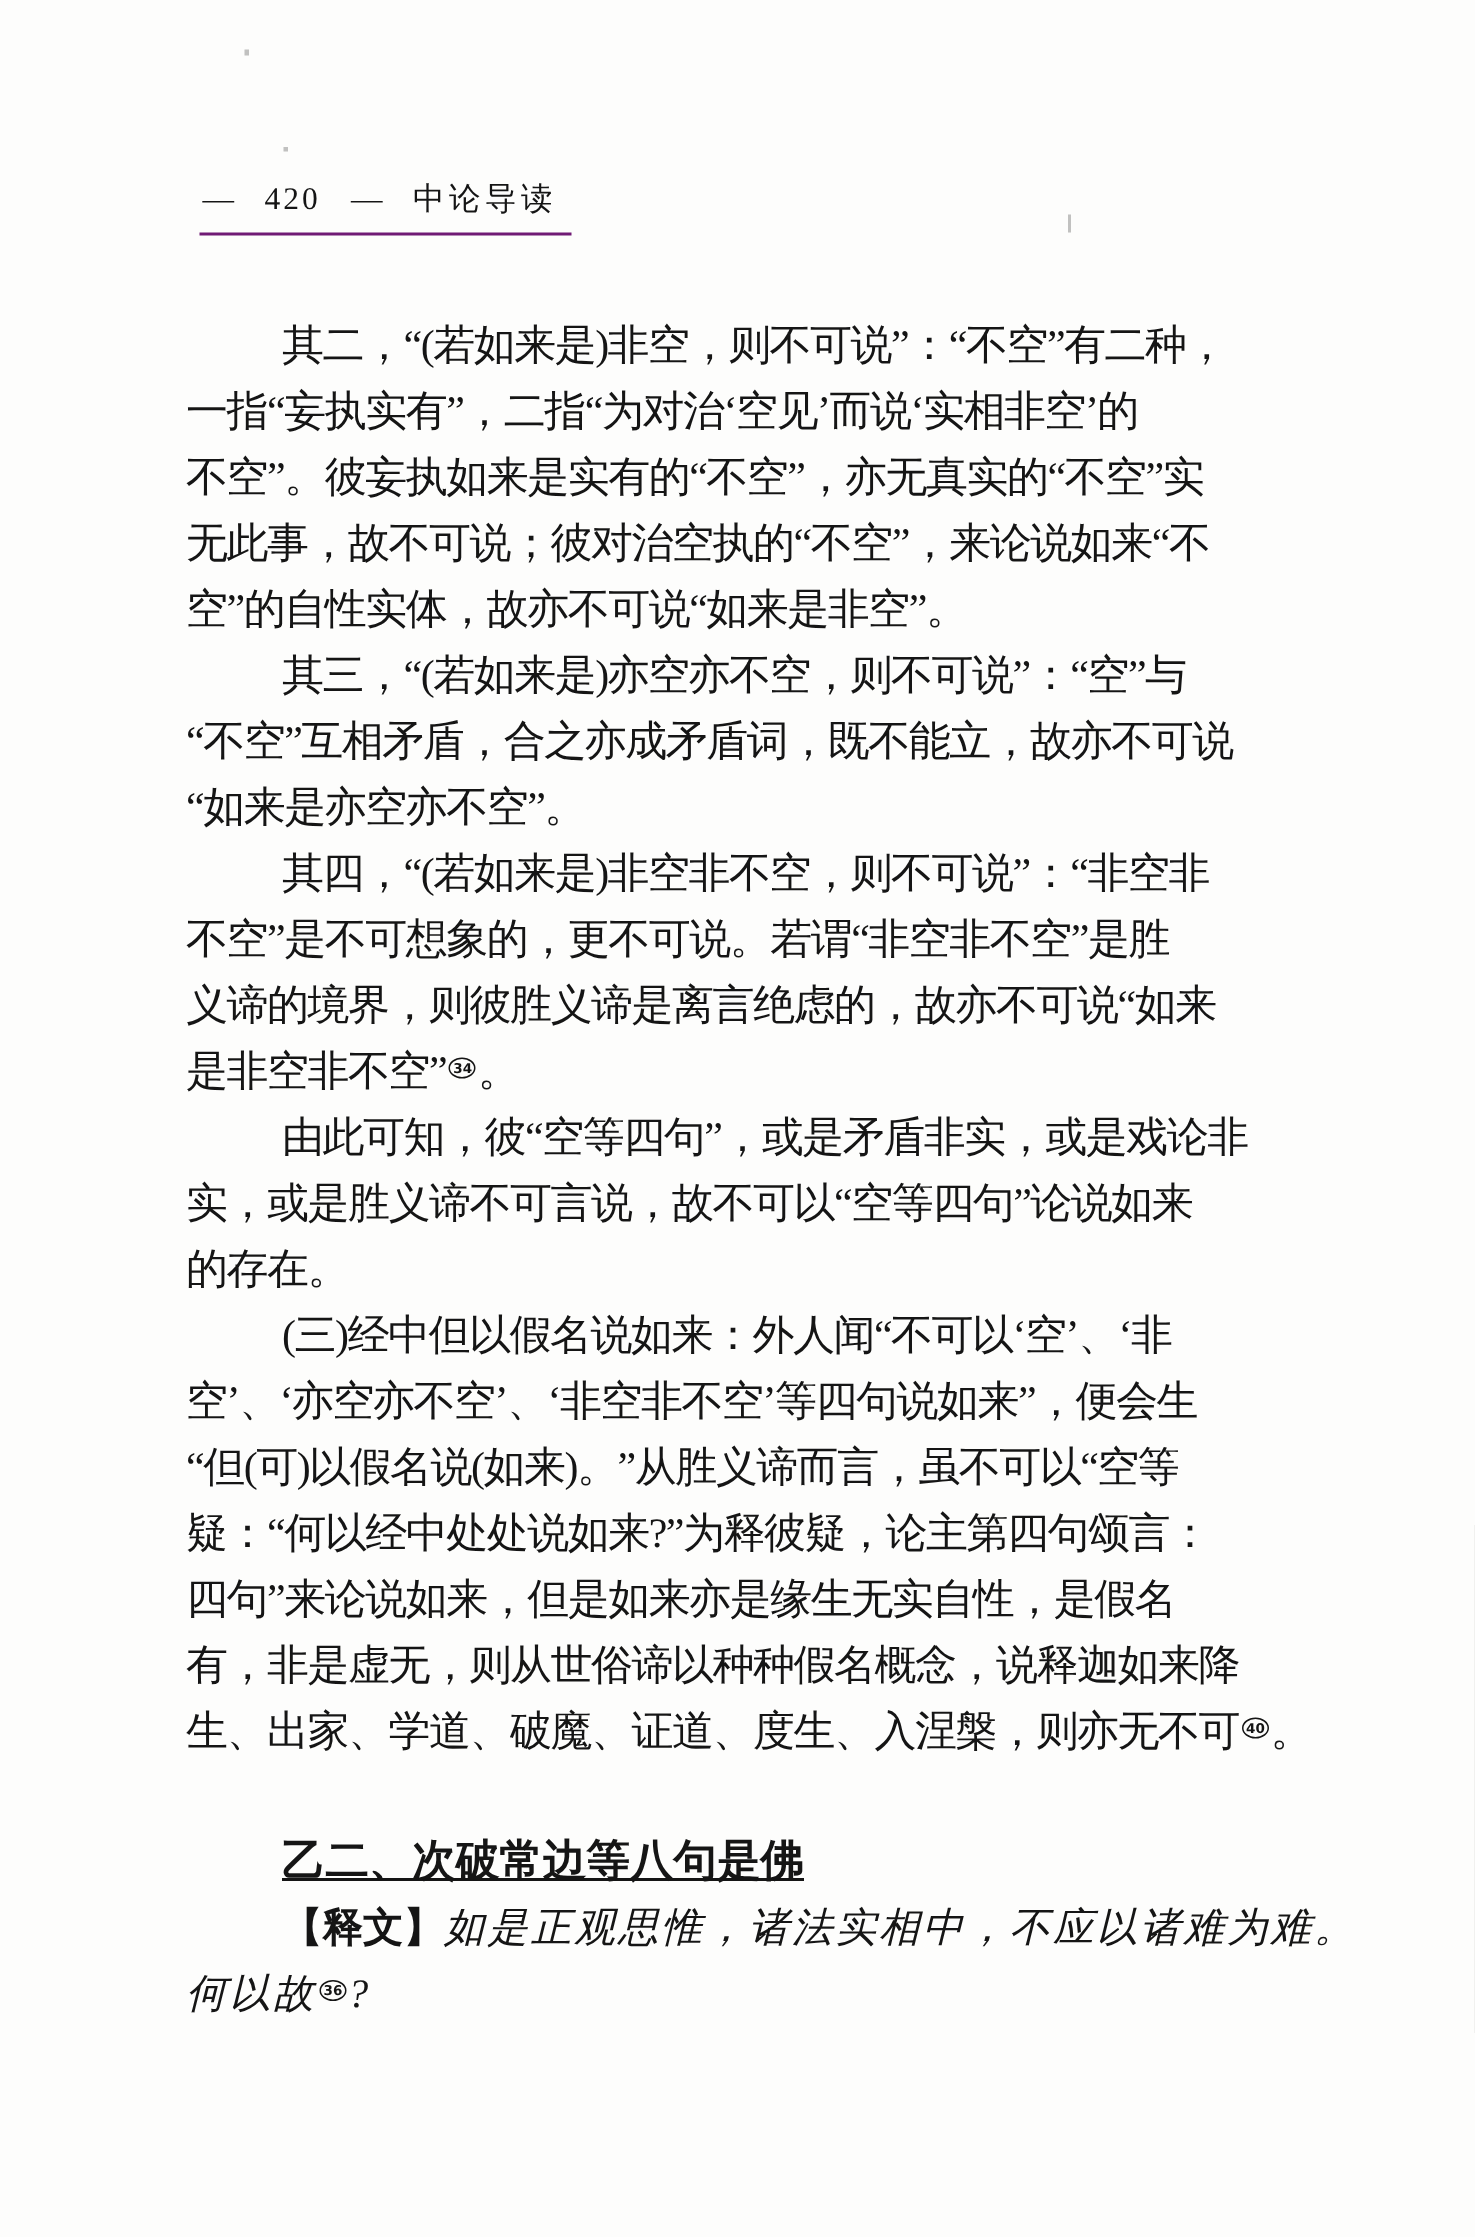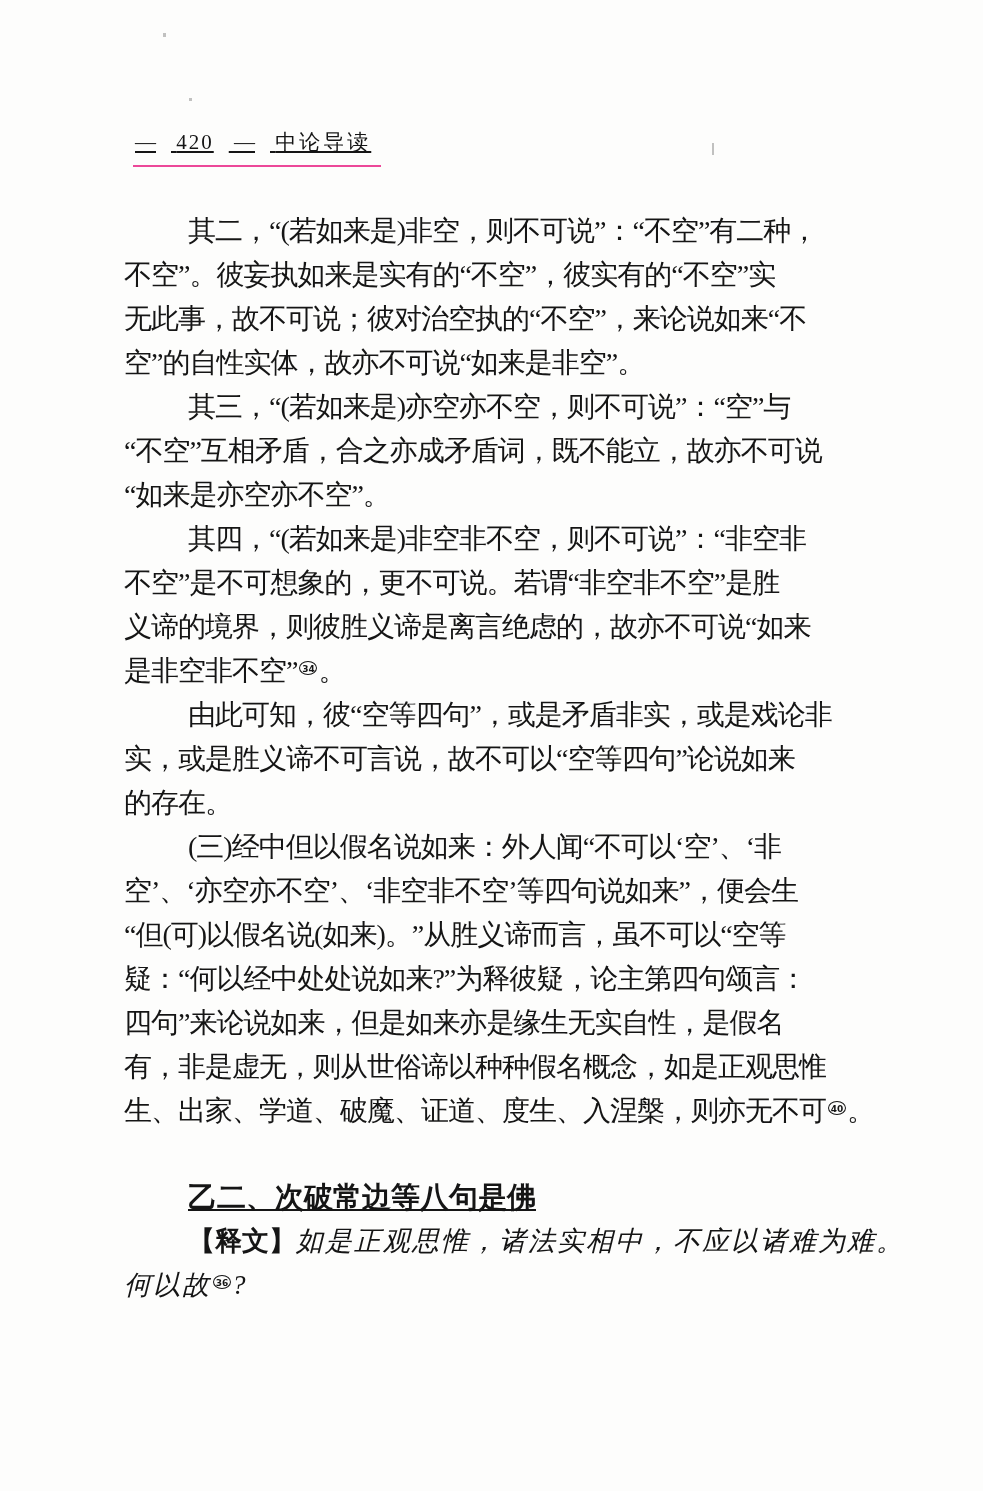"— 420 — 中论导读" .header { border-bottom: 2px solid #ec4899 -> 2px solid #701a75; text-decoration: underline -> none; top: 128px -> 118px }
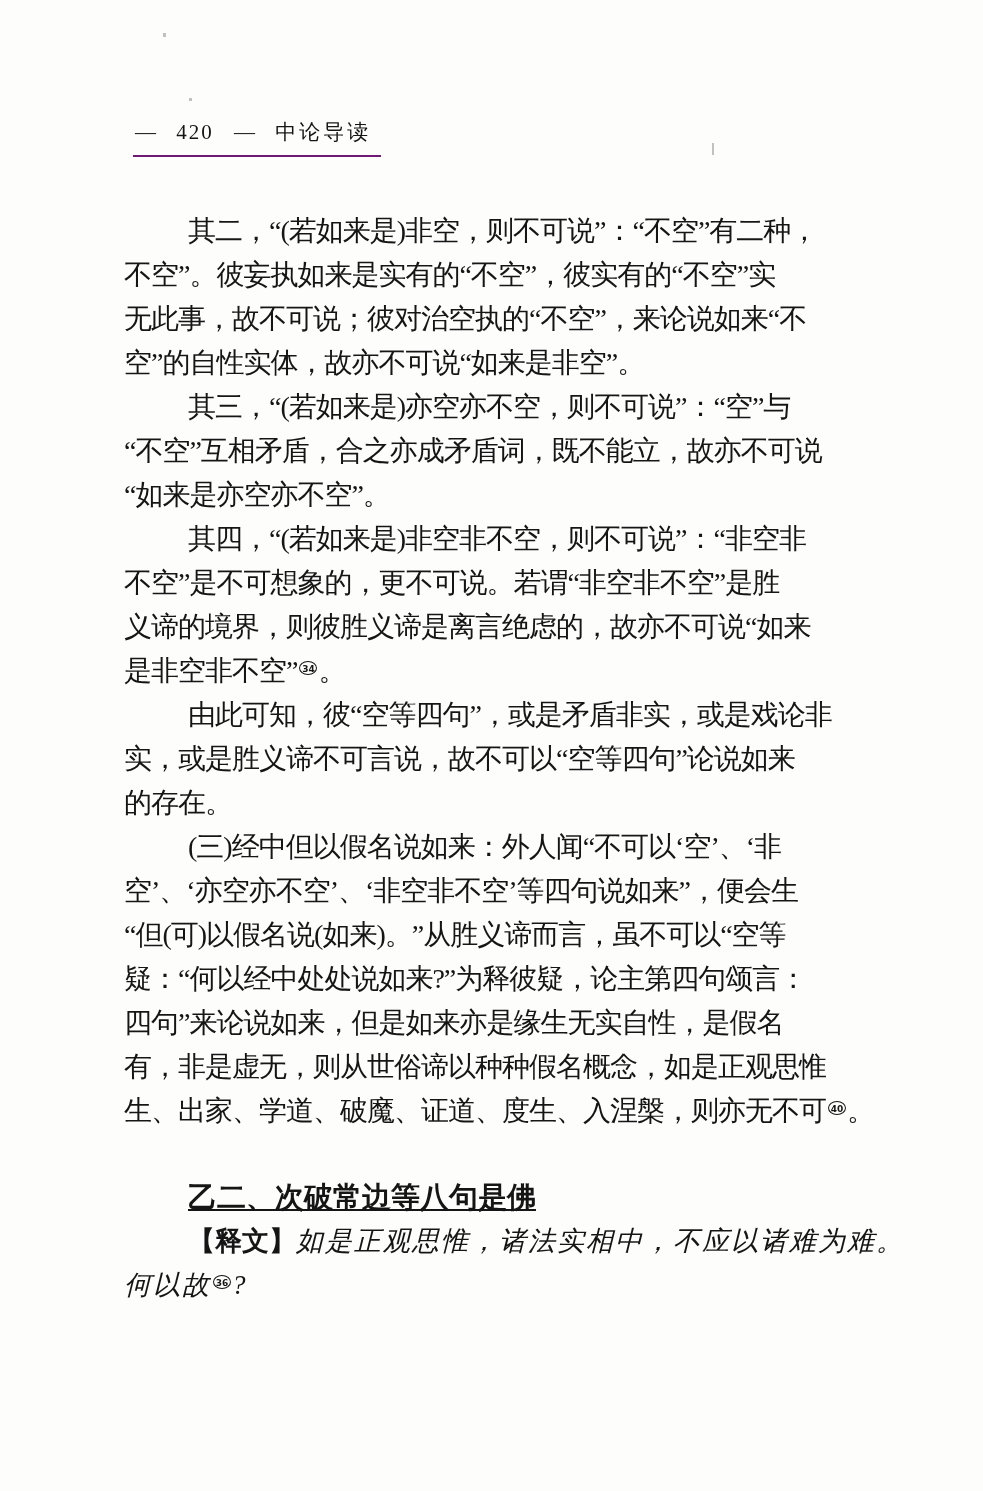"一指“妄执实有”，二指“为对治‘空见’而说‘实相非空’的" div.line { html: none -> <div><span>一指“妄执实有”，二指“为对治‘空见’而说‘实相非空’的</span></div> }
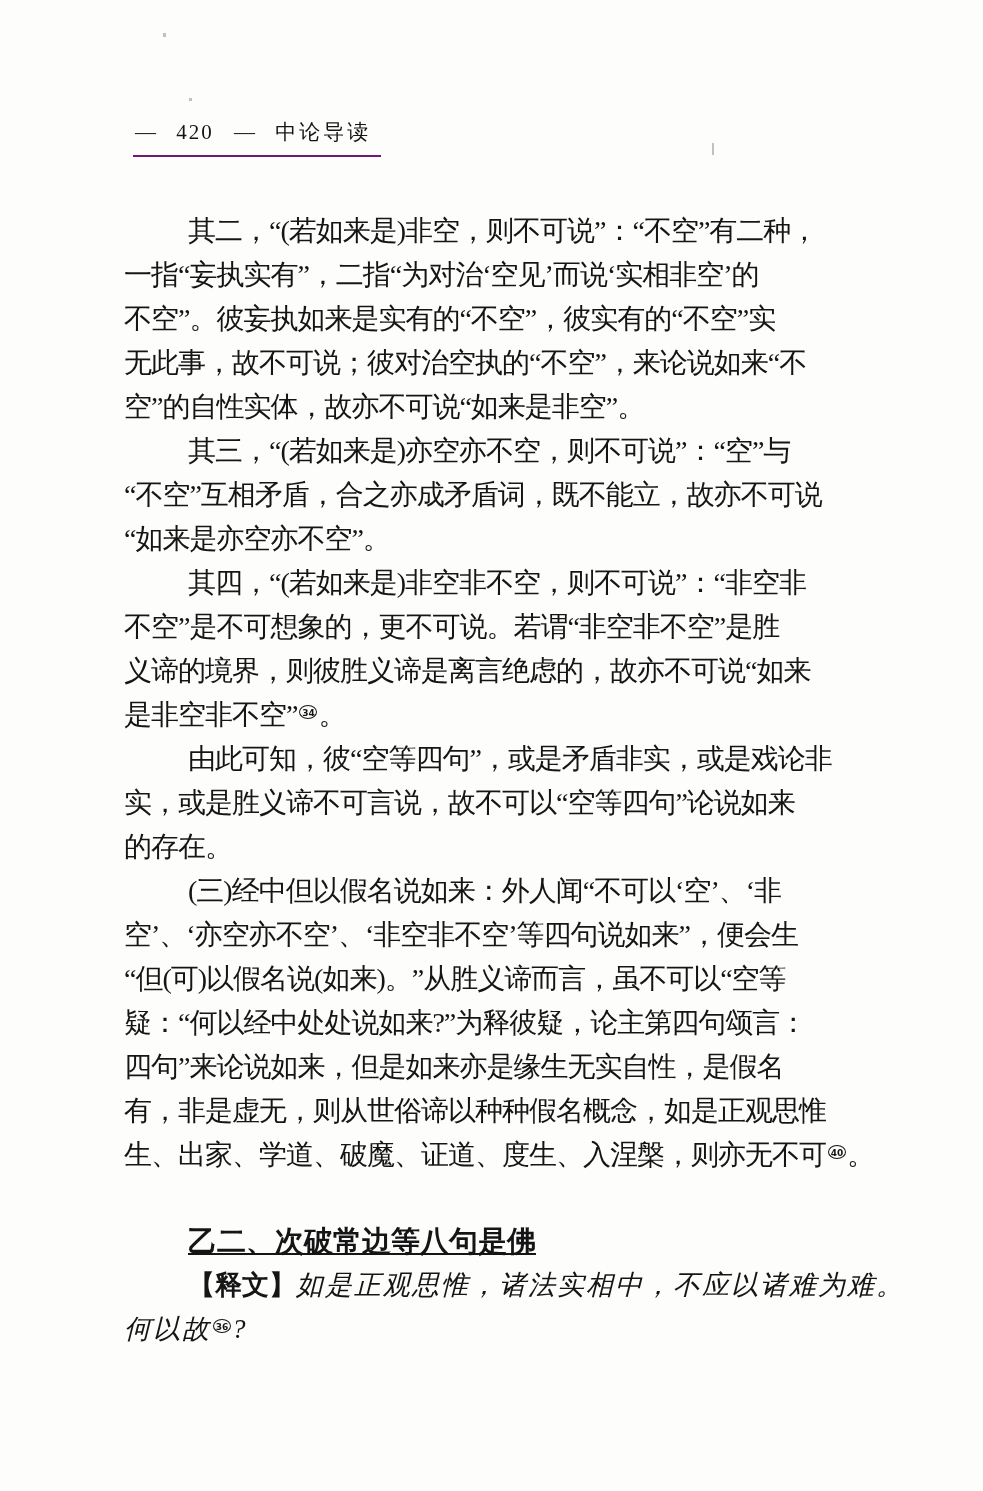"不空”。彼妄执如来是实有的“不空”，彼实有的“不空”实" span { text: 彼实有 -> 亦无真实 }
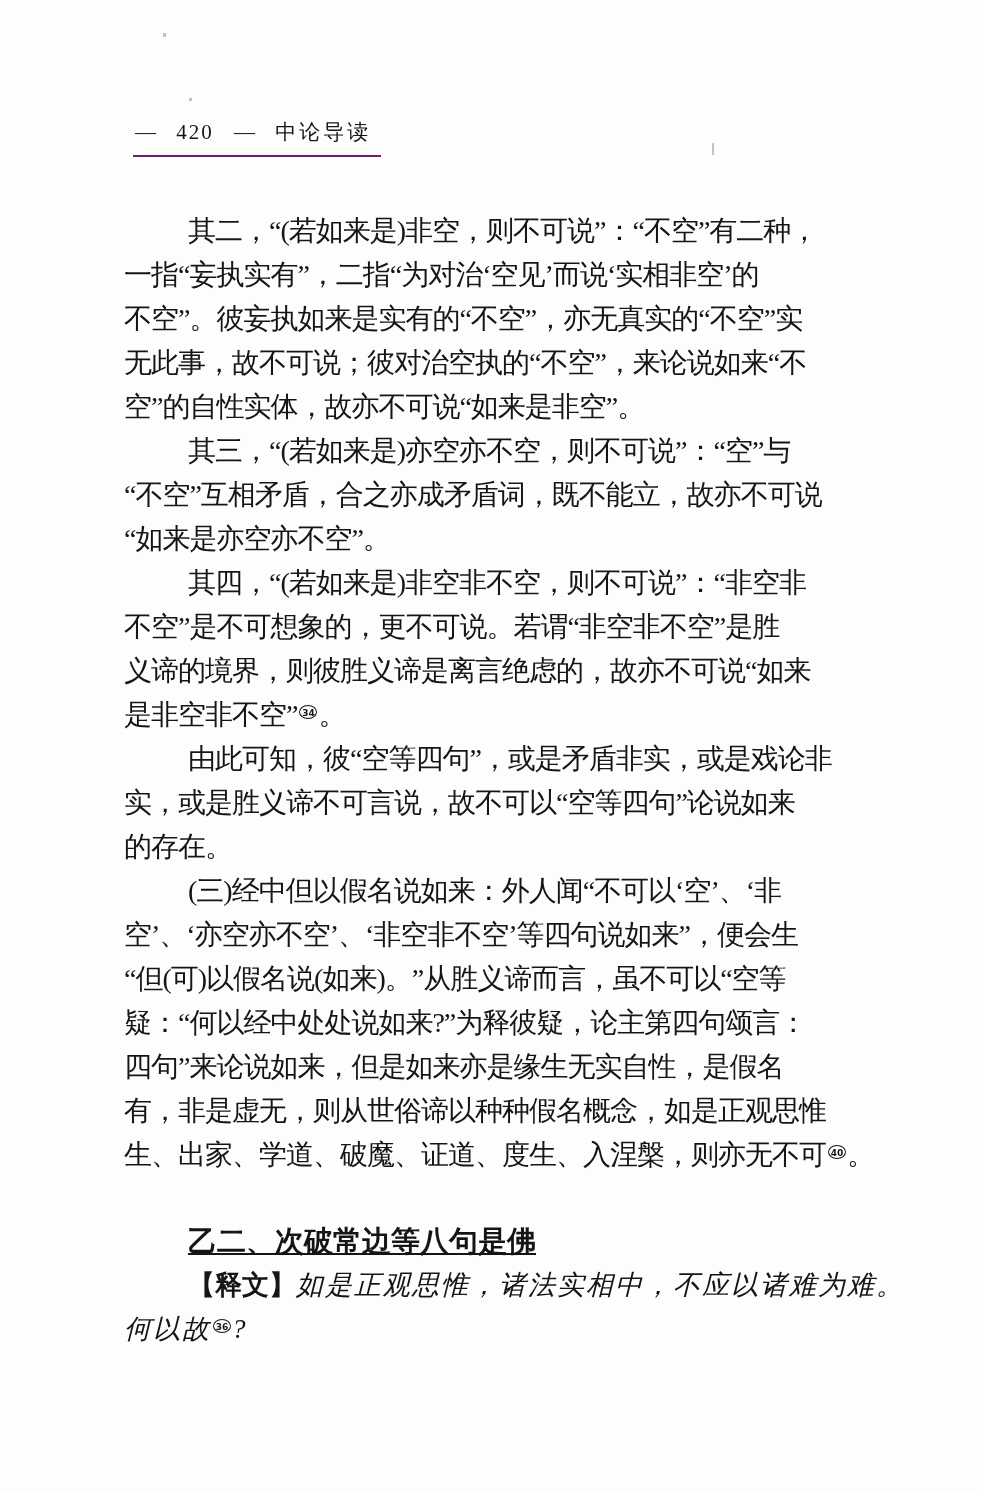"有，非是虚无，则从世俗谛以种种假名概念，如是正观思惟" span { text: 如是正观思惟 -> 说释迦如来降 }
